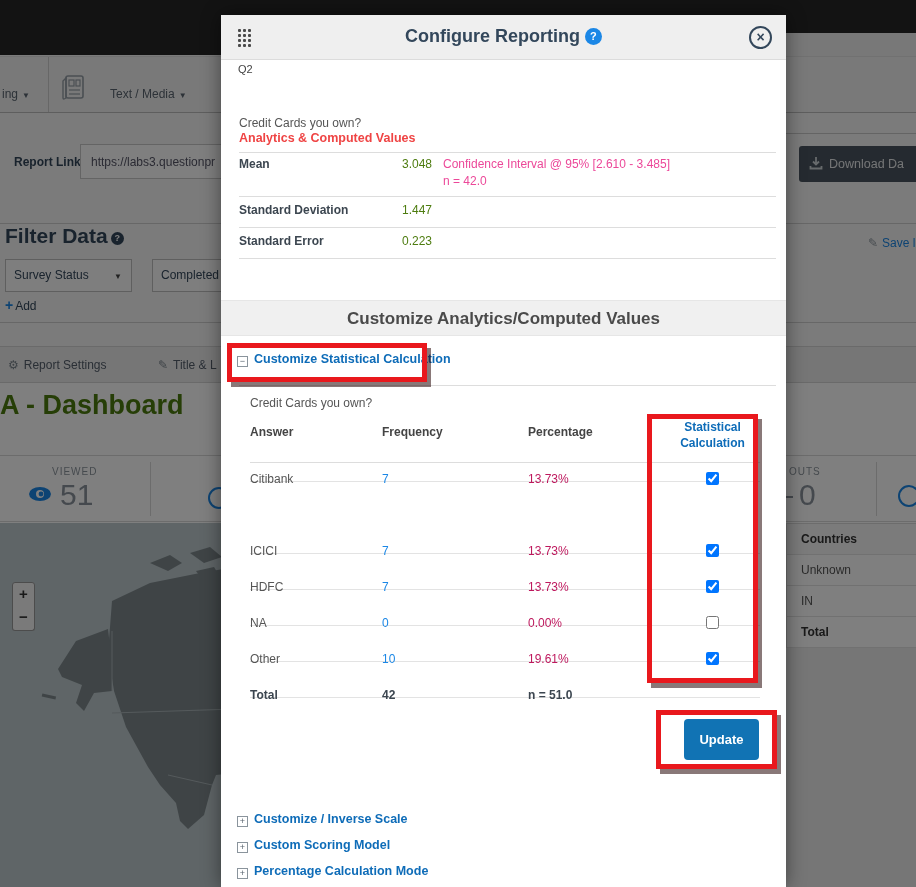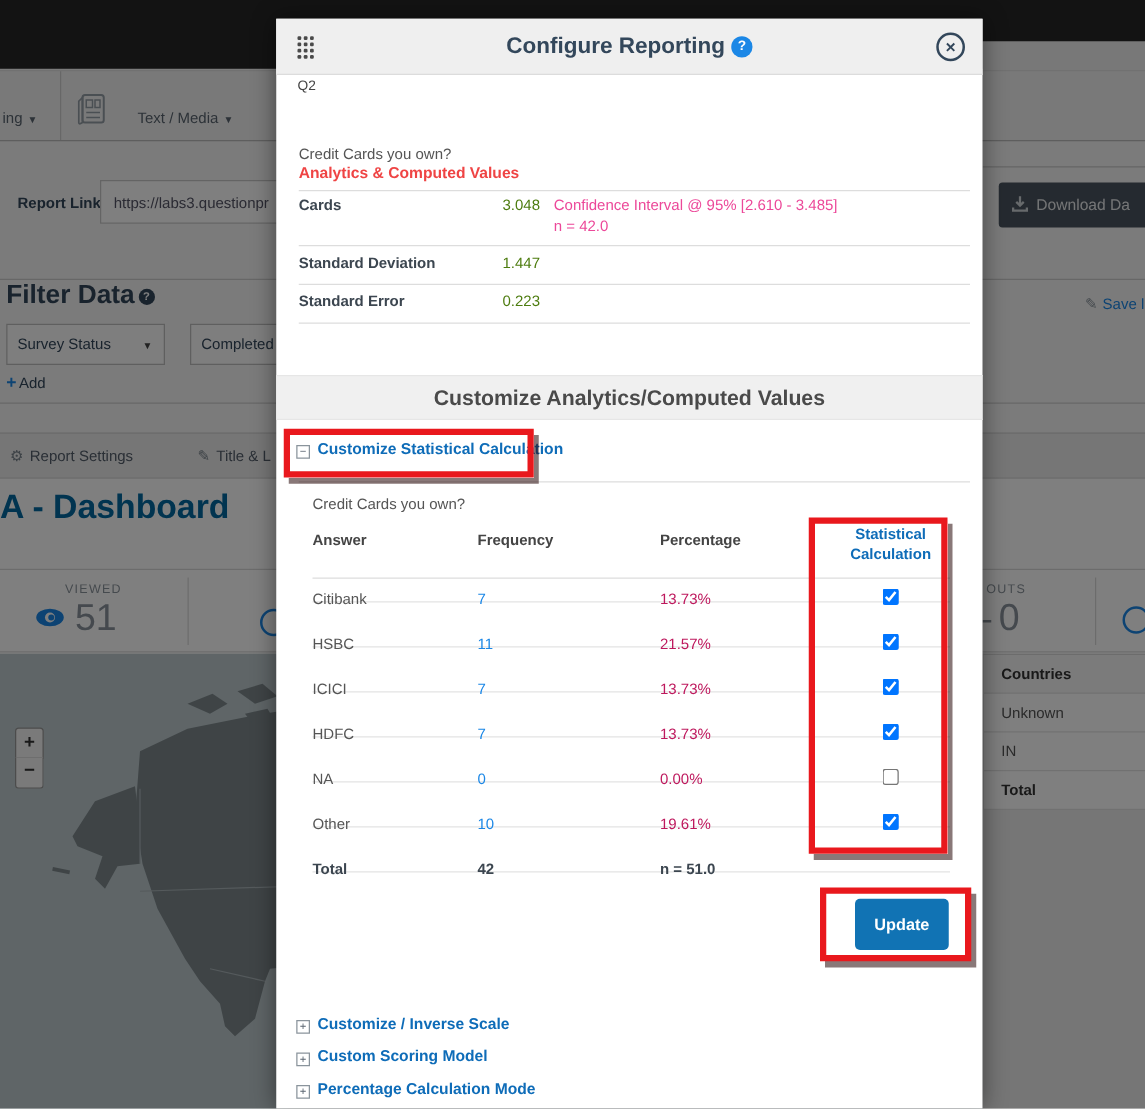"Cards" div.an-label { text: Cards -> Mean }
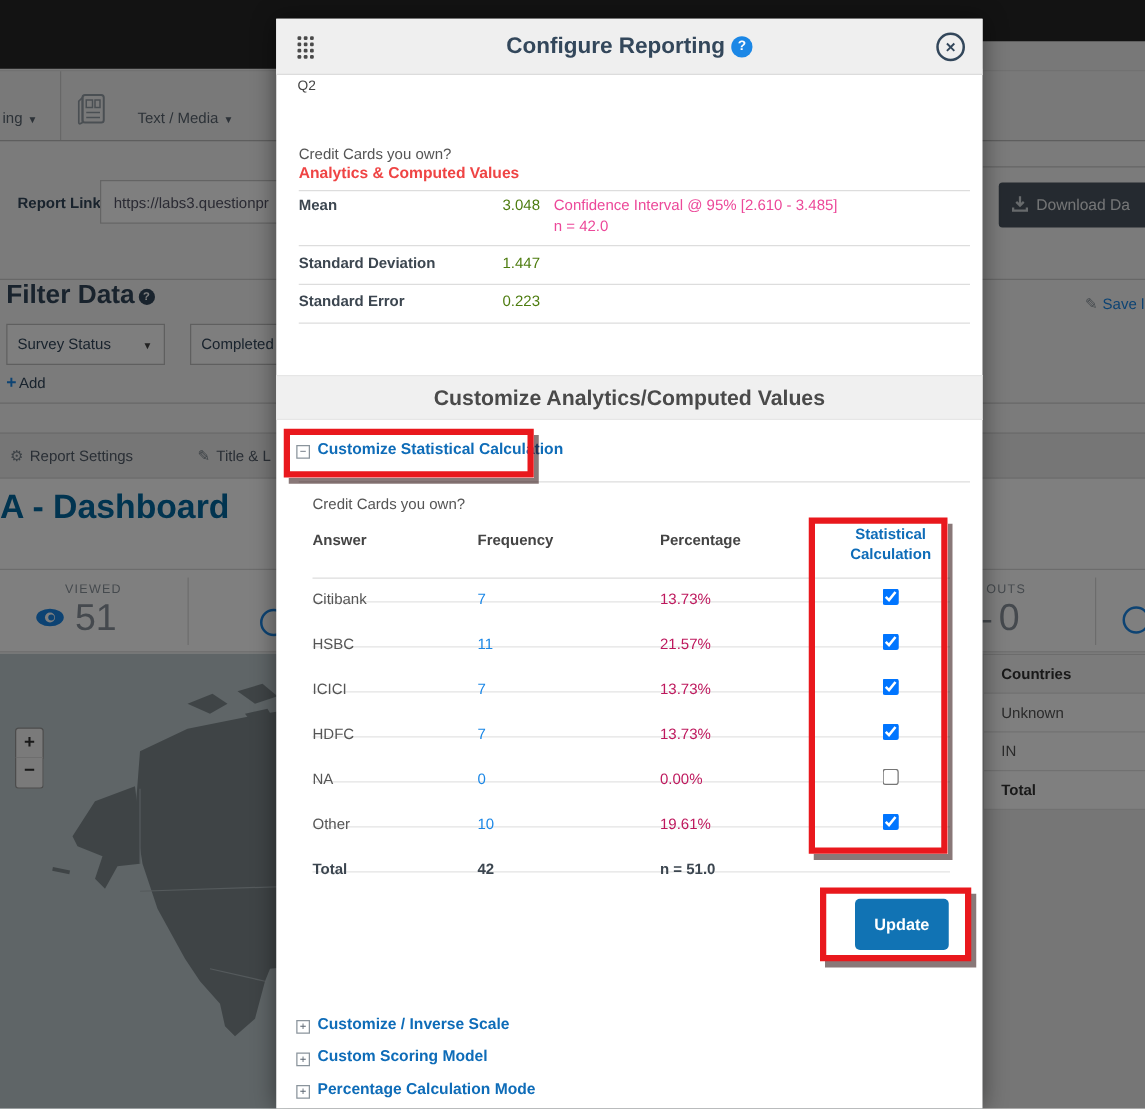"A - Dashboard" #dash-heading { color: #0369a1 -> #4d7c0f }
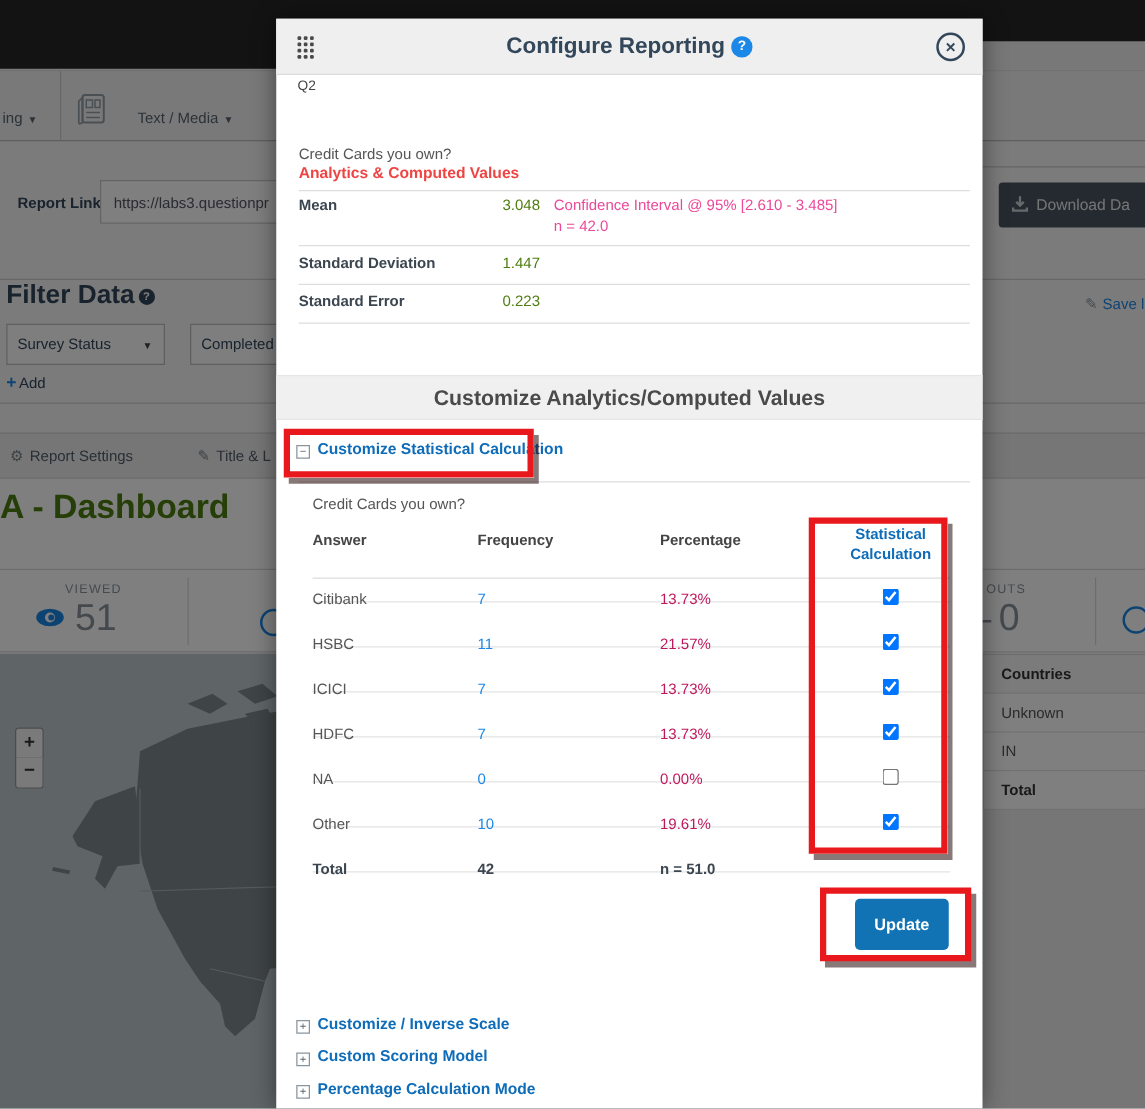"HSBC" div.ans-row { html: <div> <span>HSBC</span> <span>11</span> <span>21.57%</span> <span><input></span> </div> -> none }
